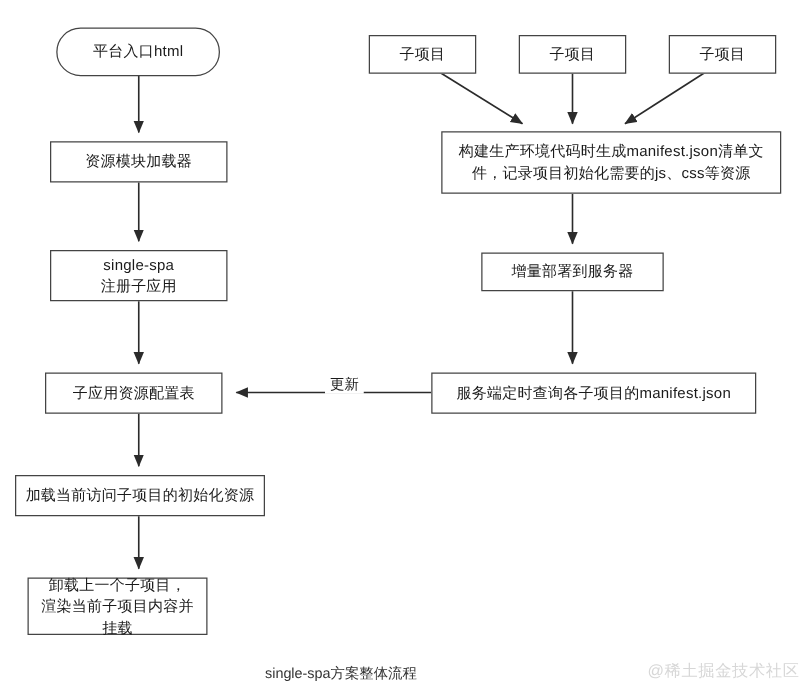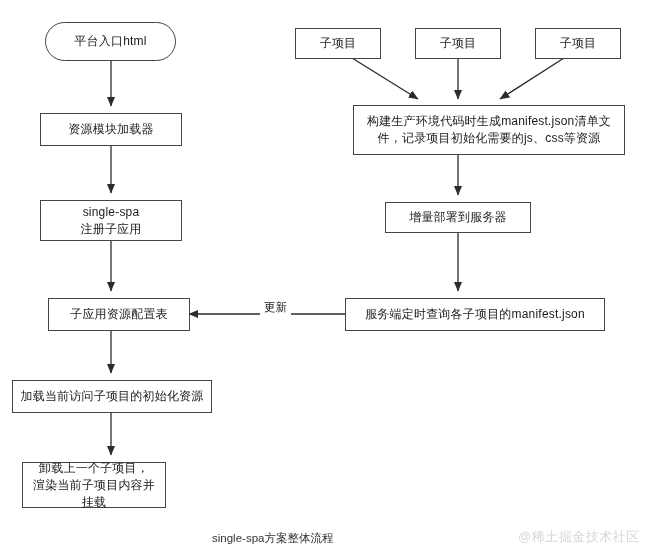"子应用资源配置表" div.node { left: 48px -> 36px }
